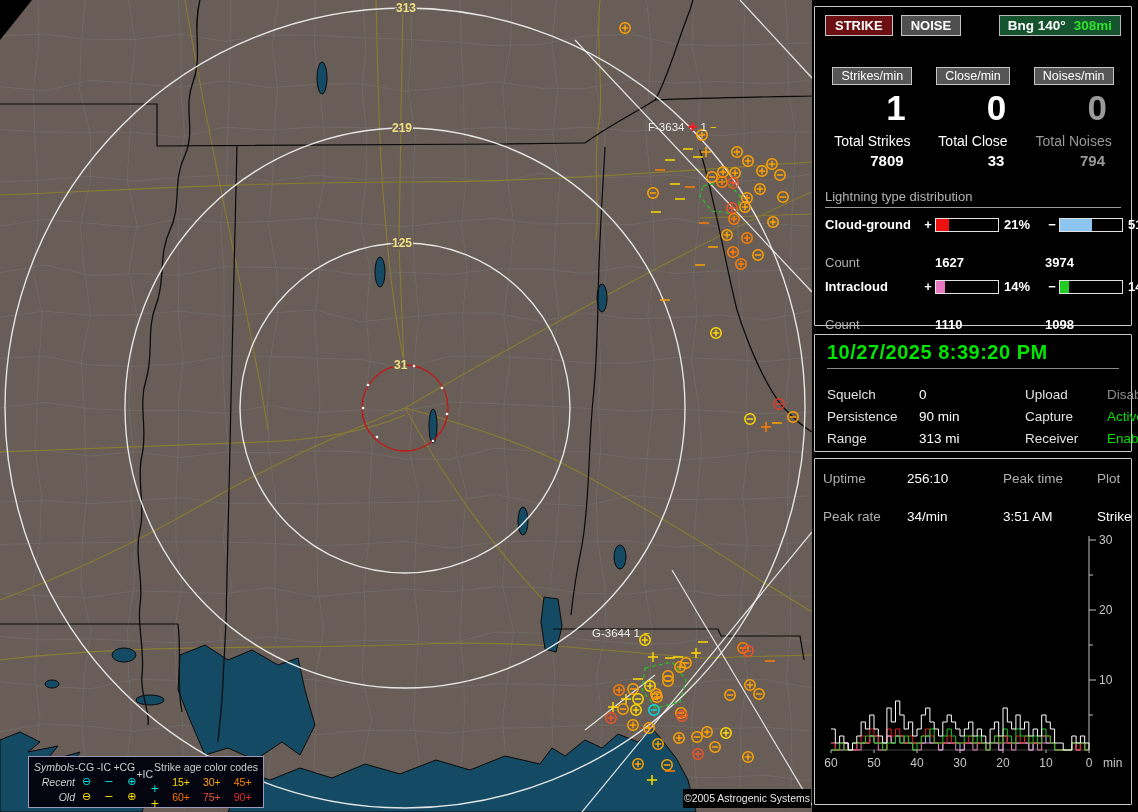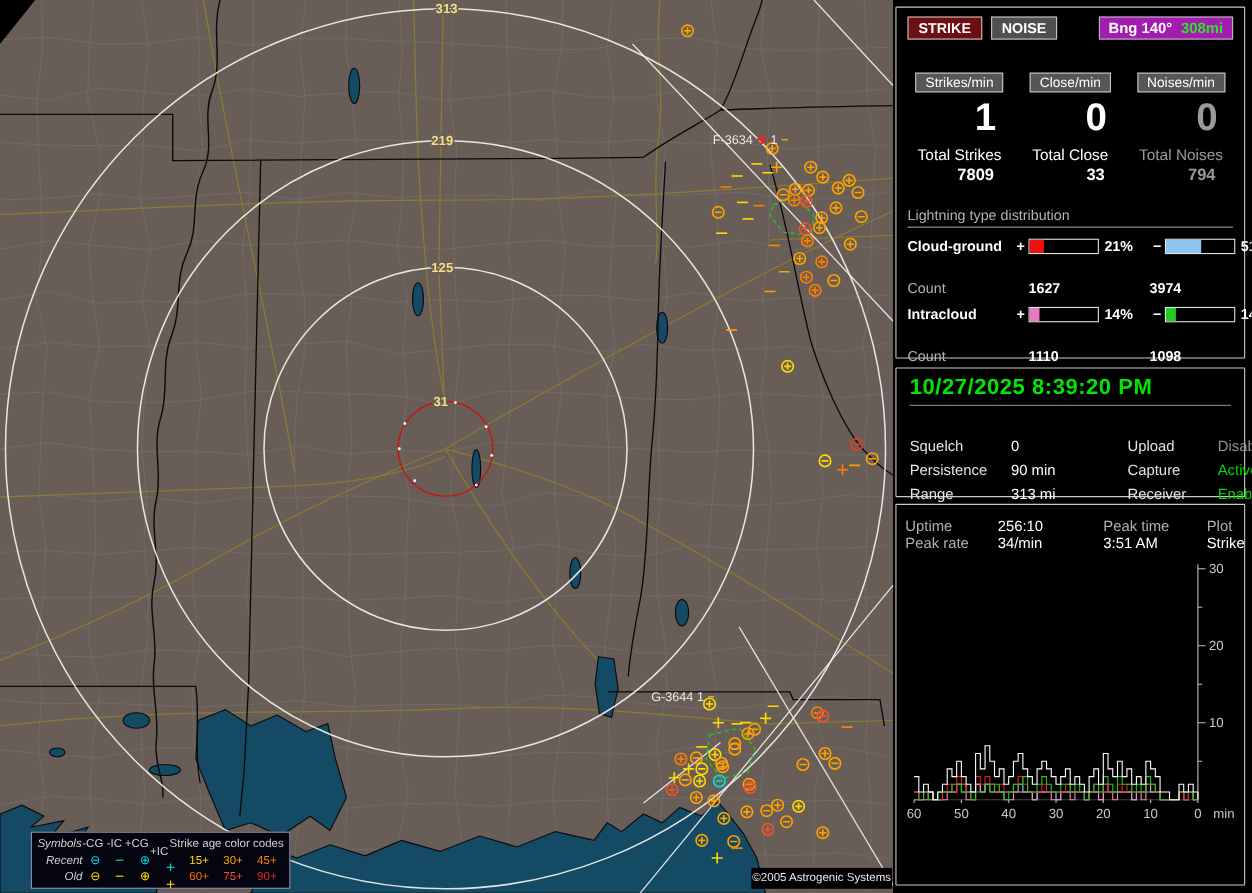"Bng 140° 308mi" .bng { background: #a21caf -> #14532d }
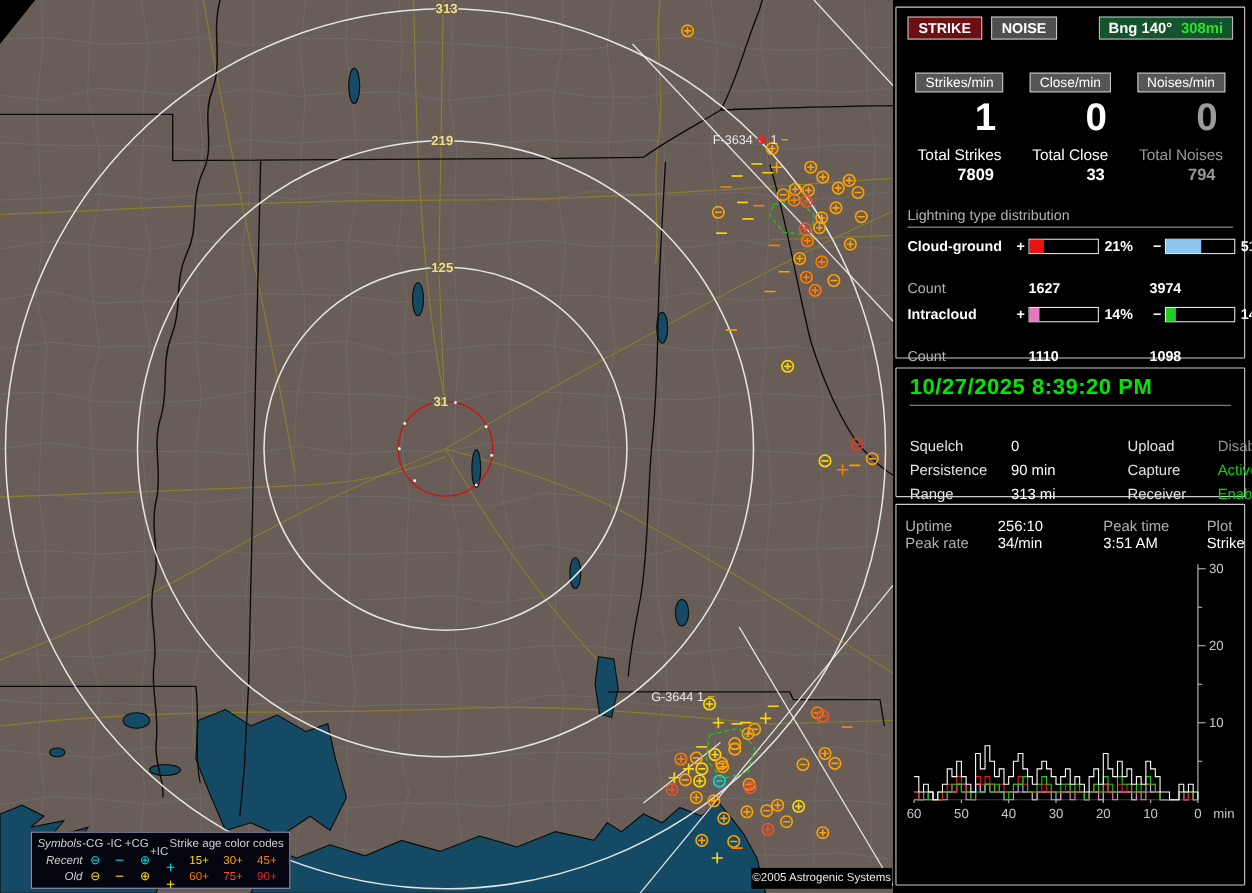"Squelch" .cfg { margin-top: 29px -> 18px }
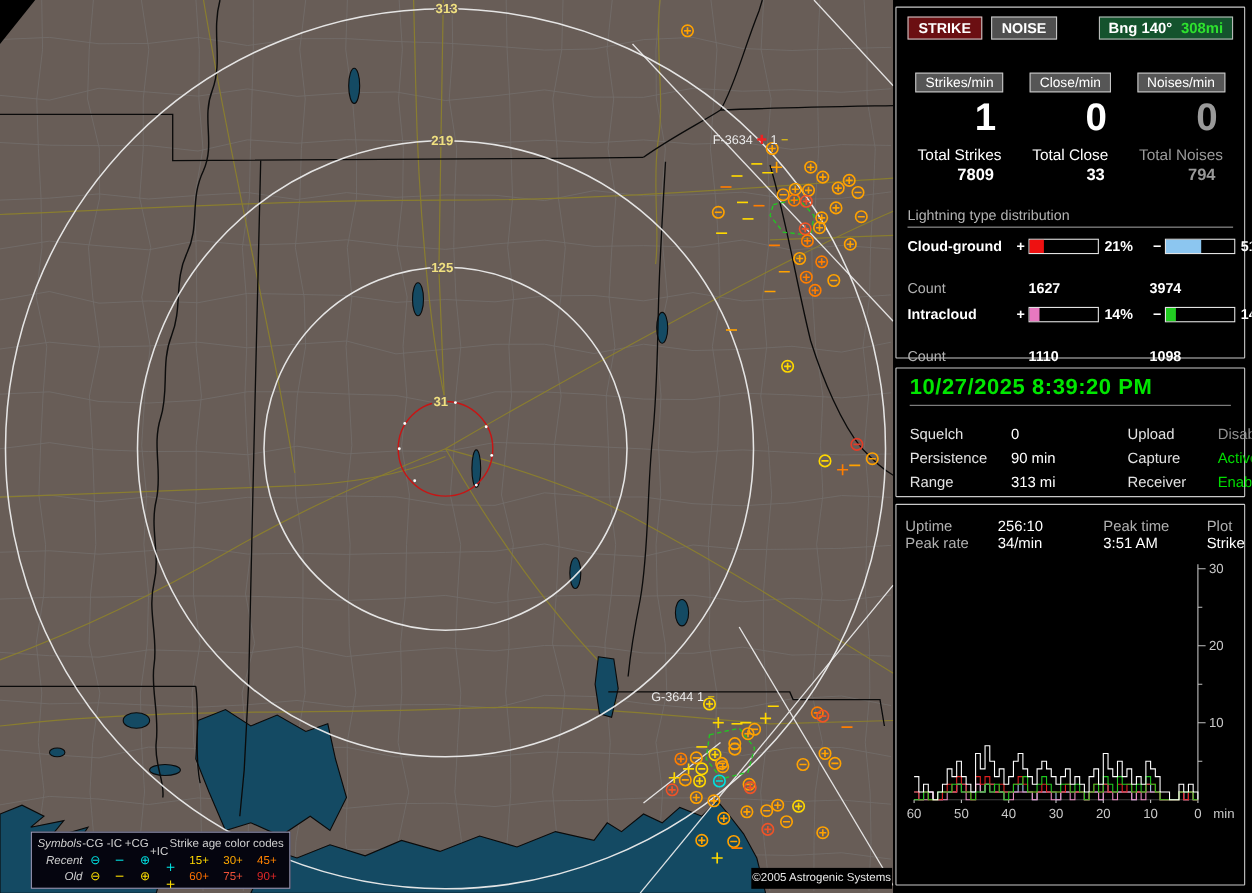"Uptime" .sess { row-gap: 0 -> 23px }
